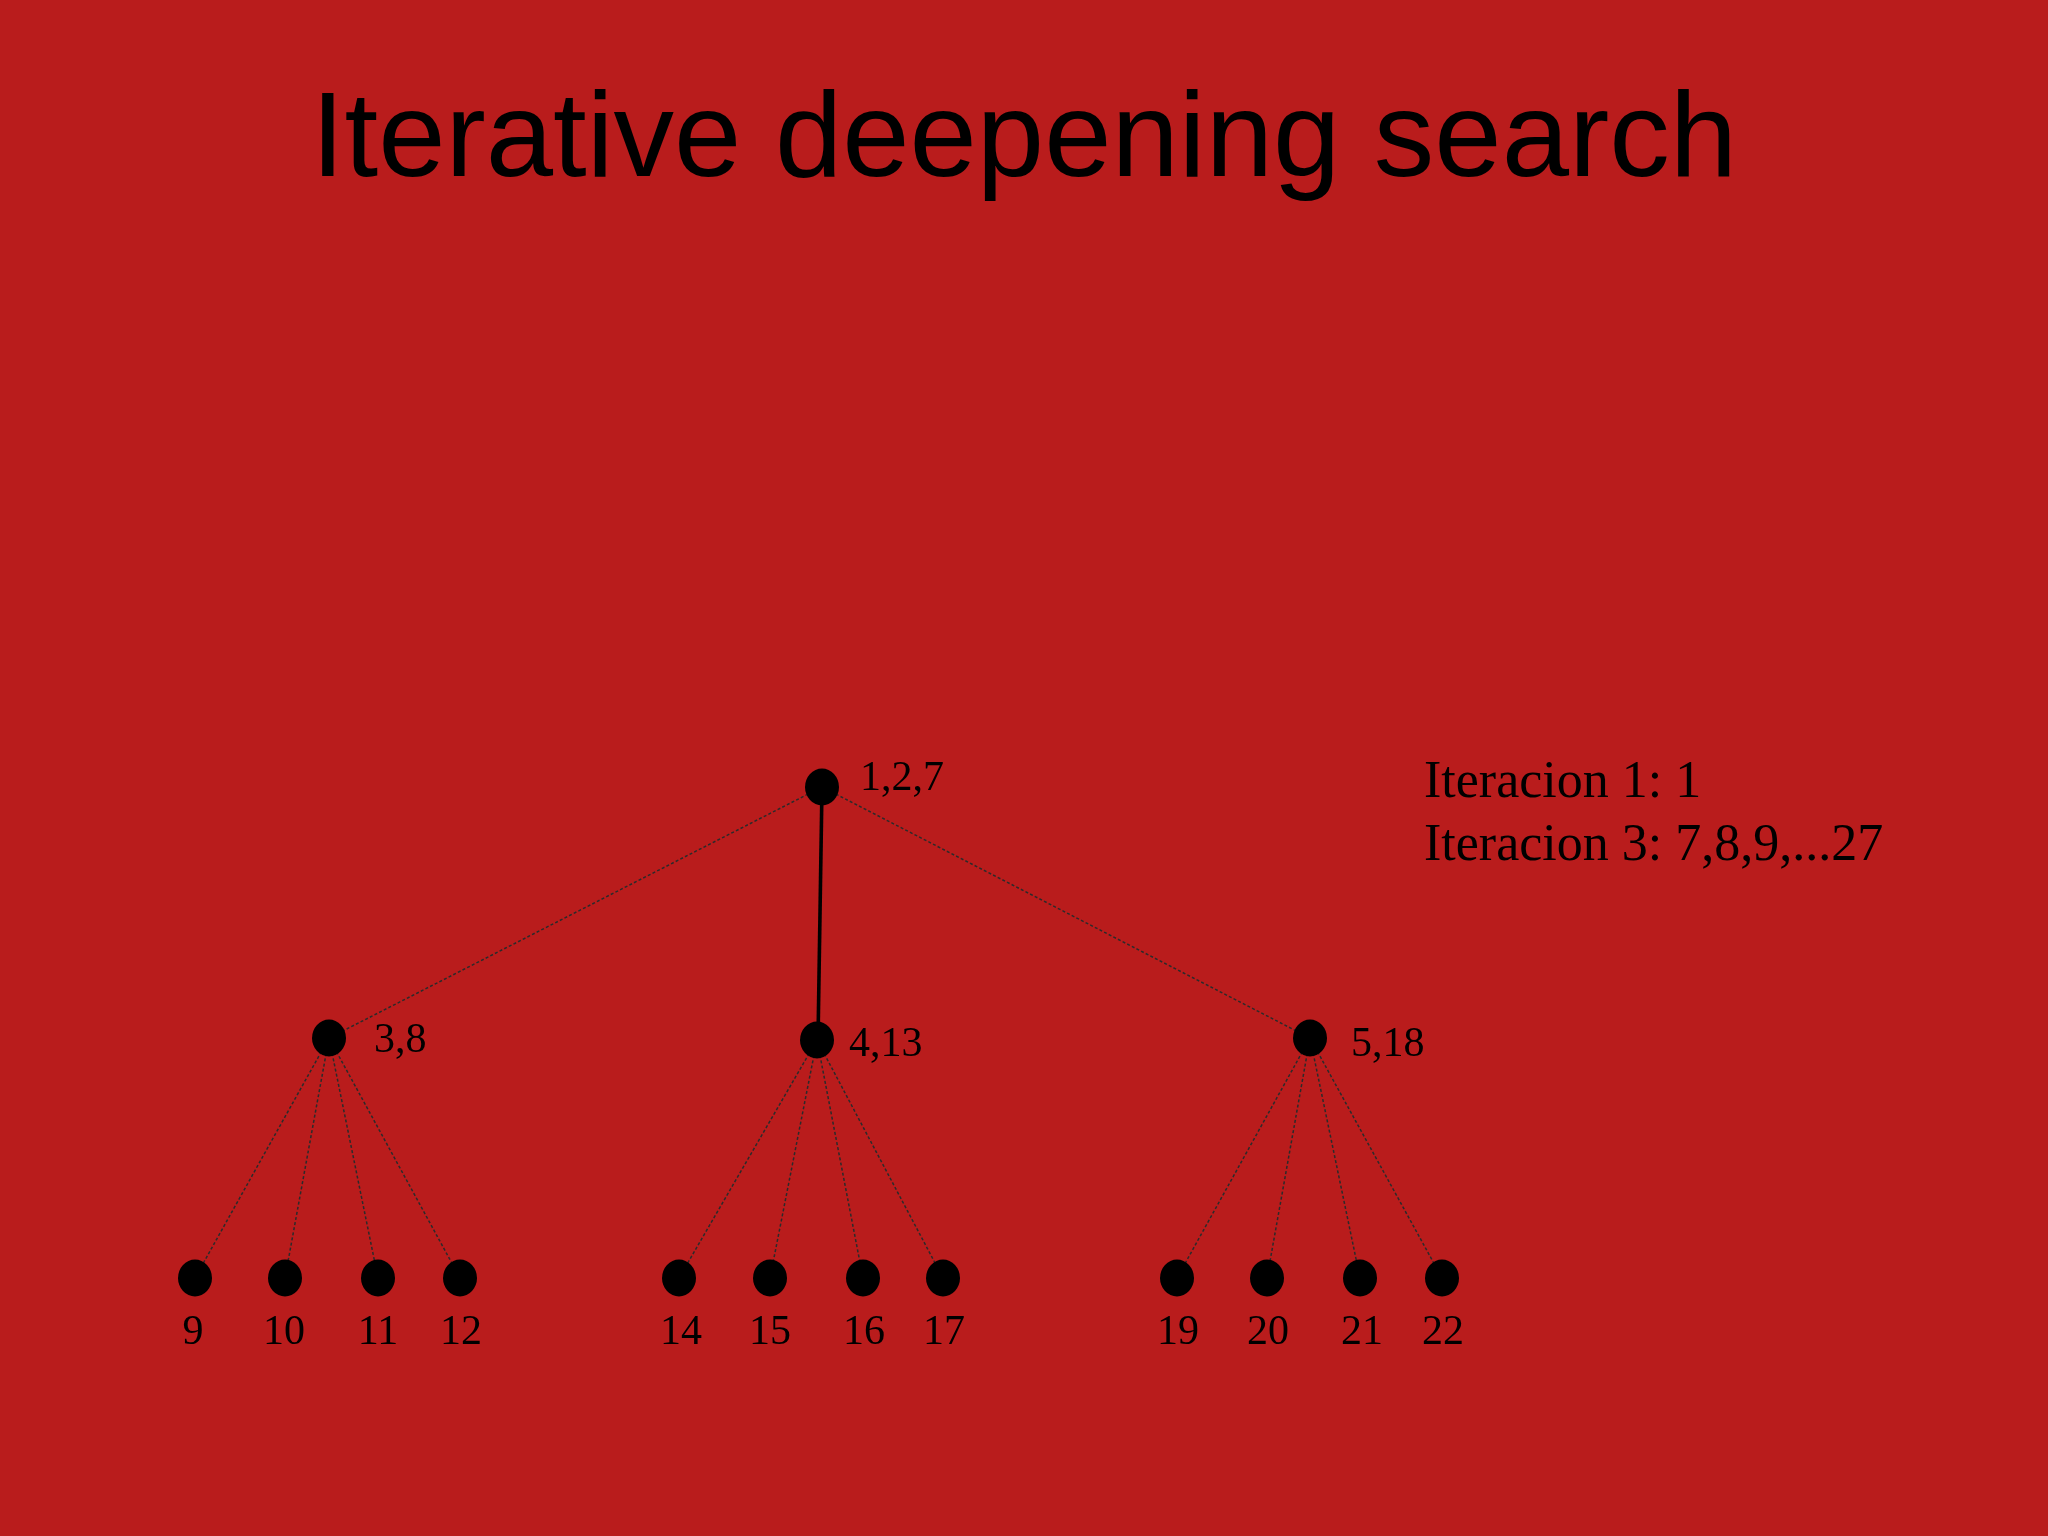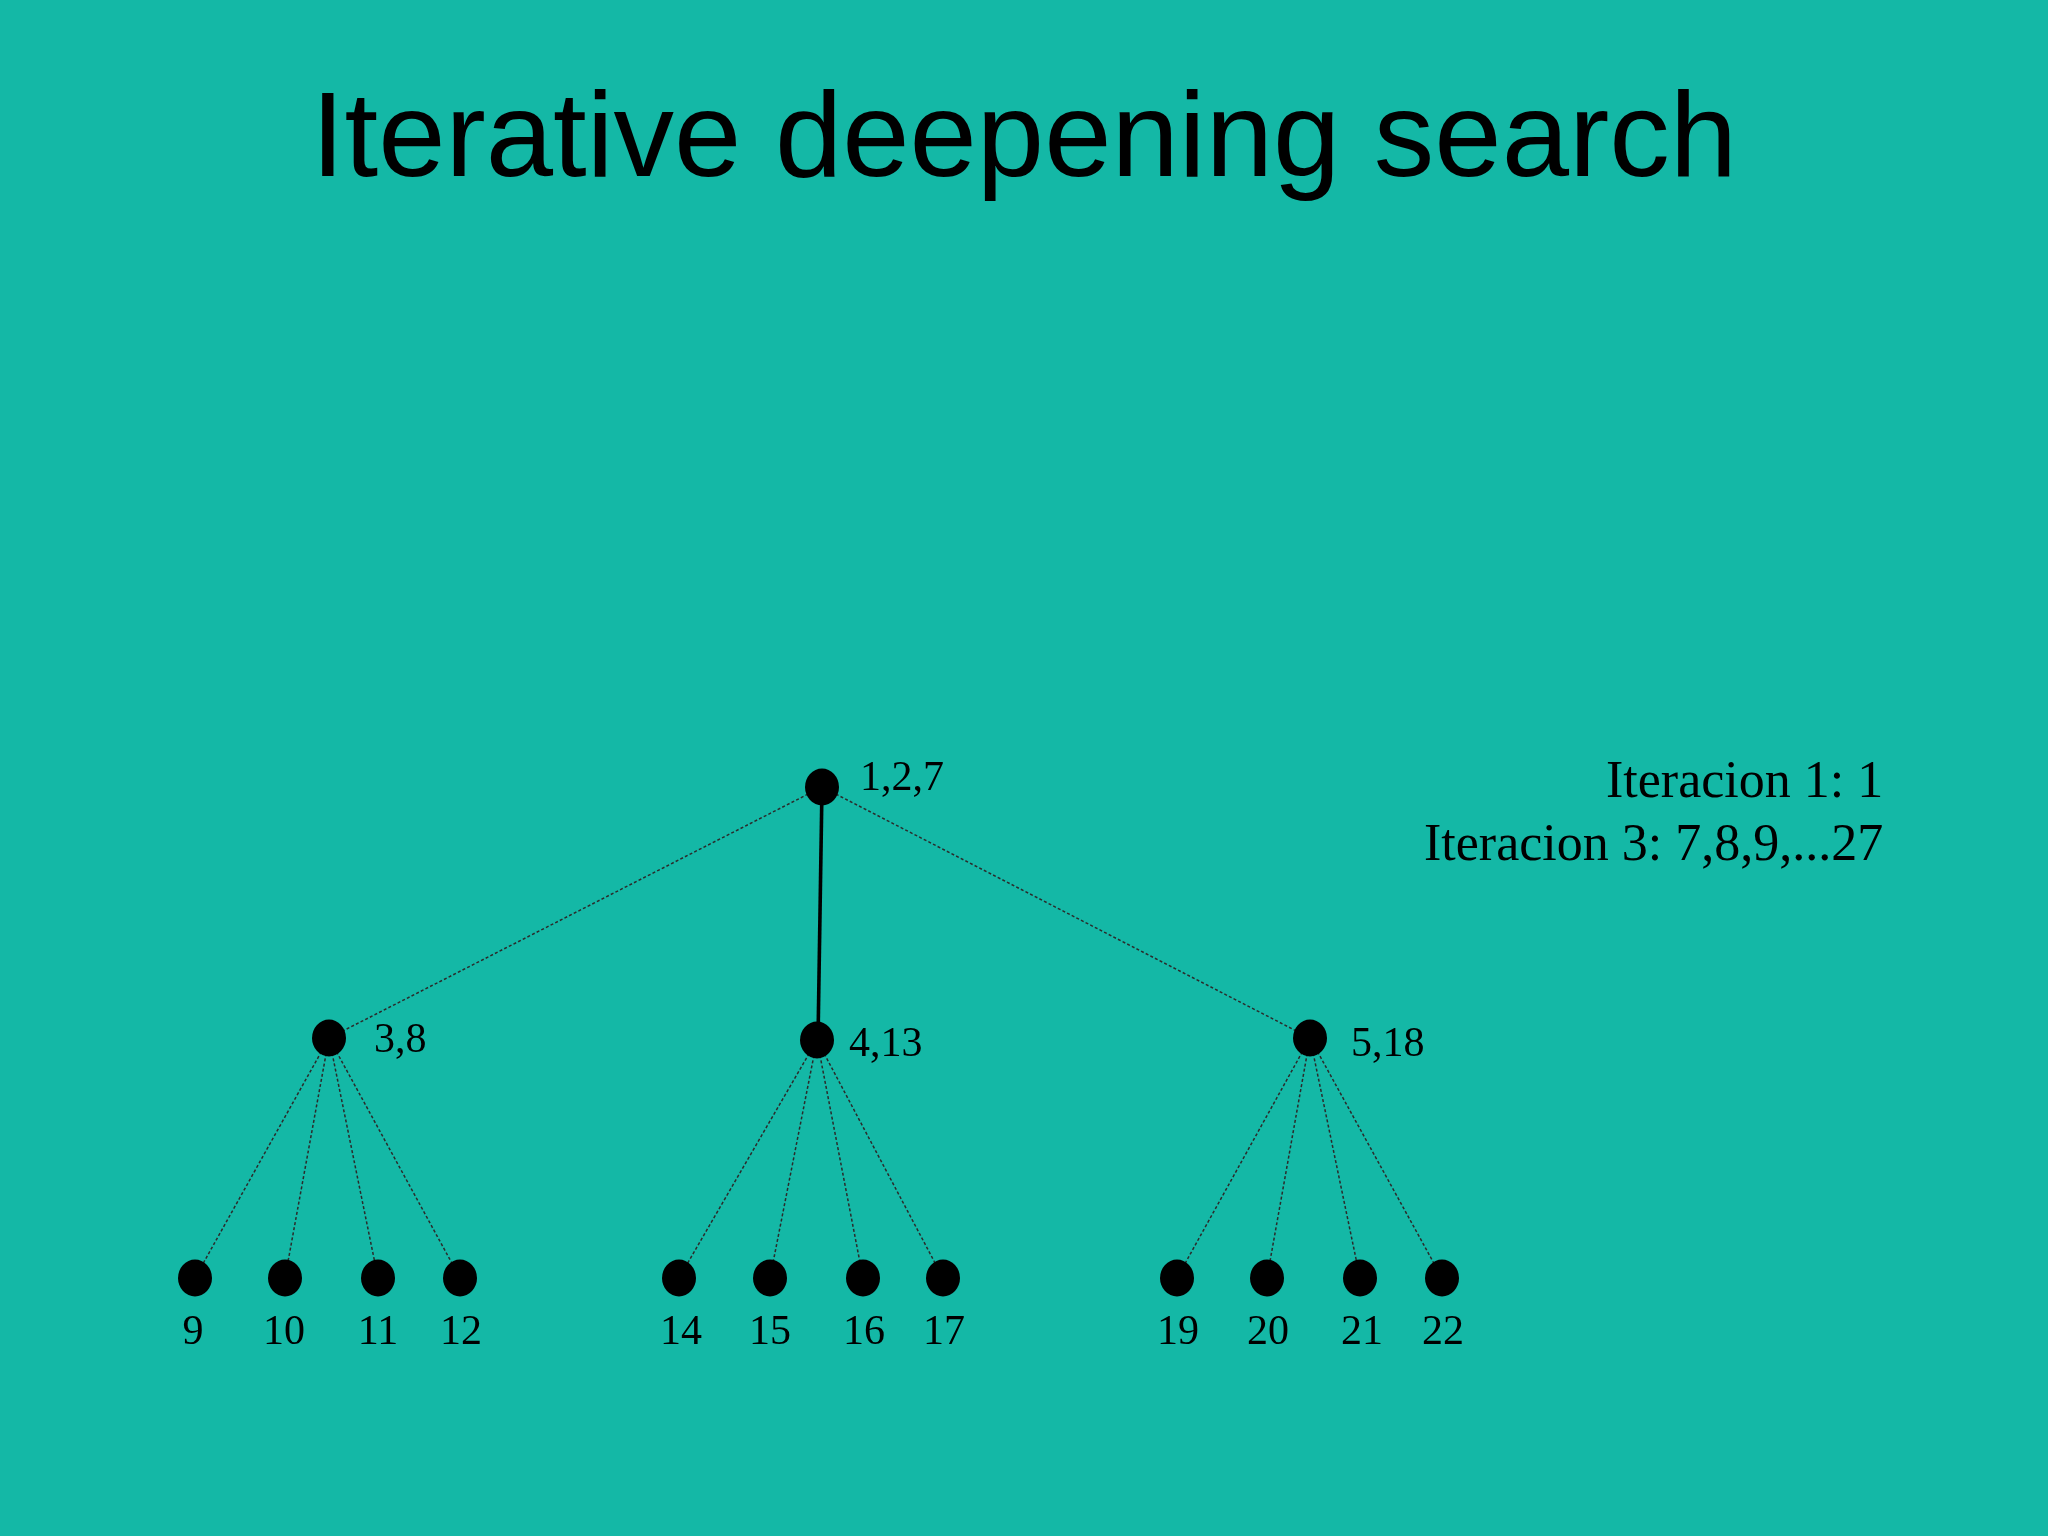"Iterative deepening search" .slide { background: #14b8a6 -> #b91c1c }
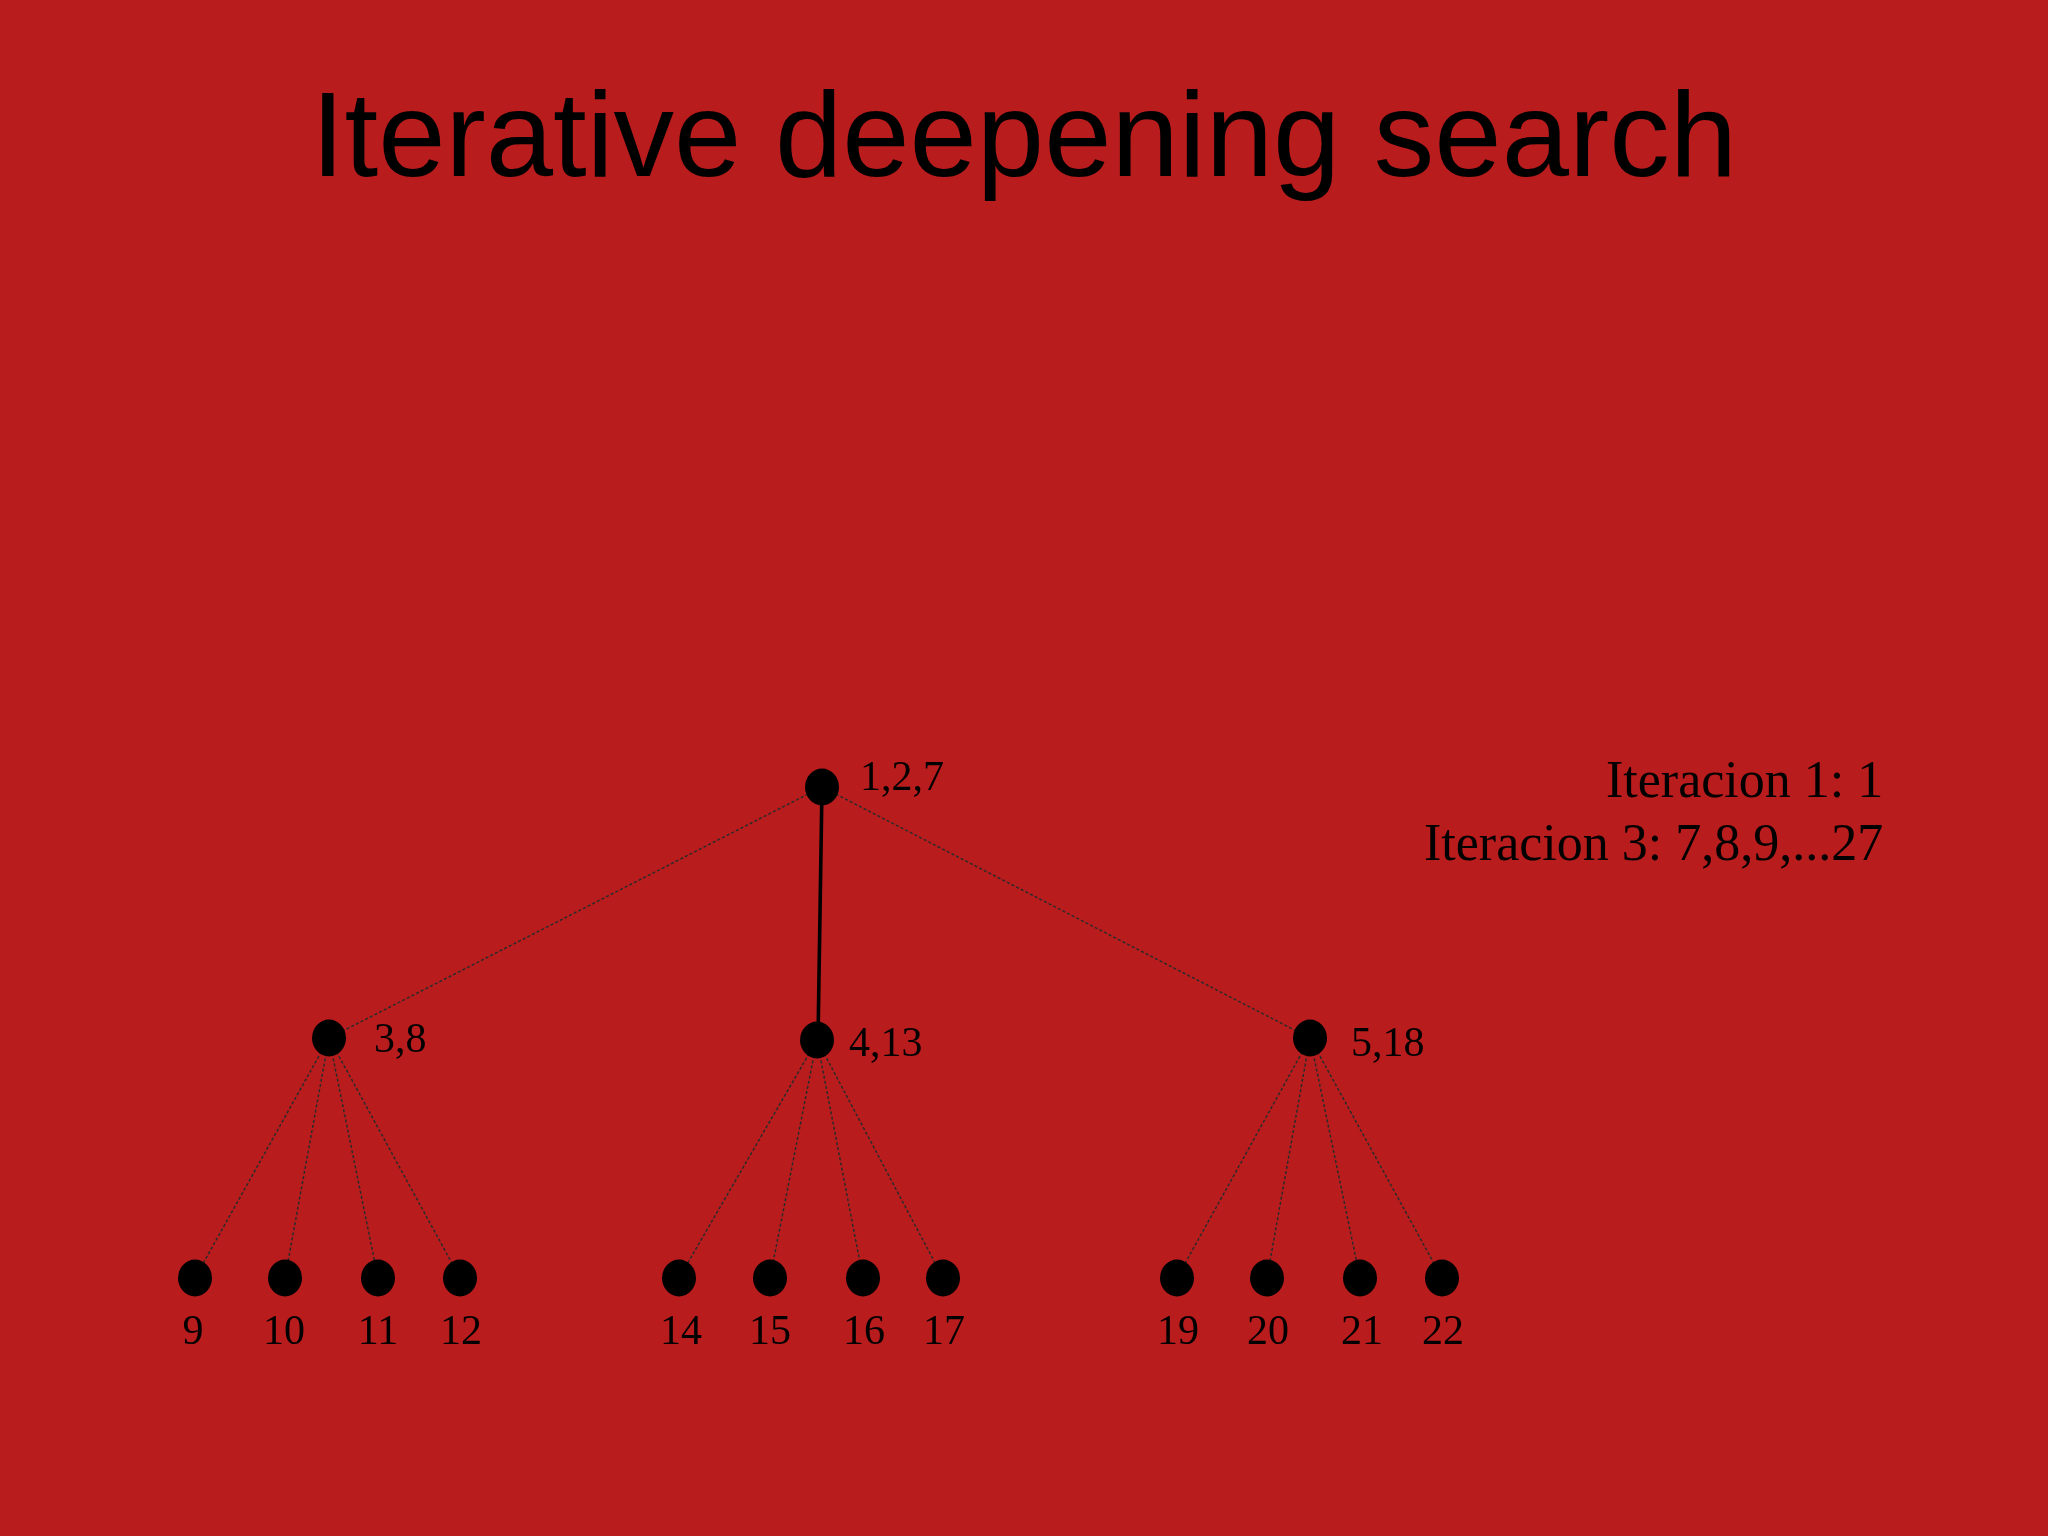"Iteracion 1: 1" .annotations { text-align: right -> none }
